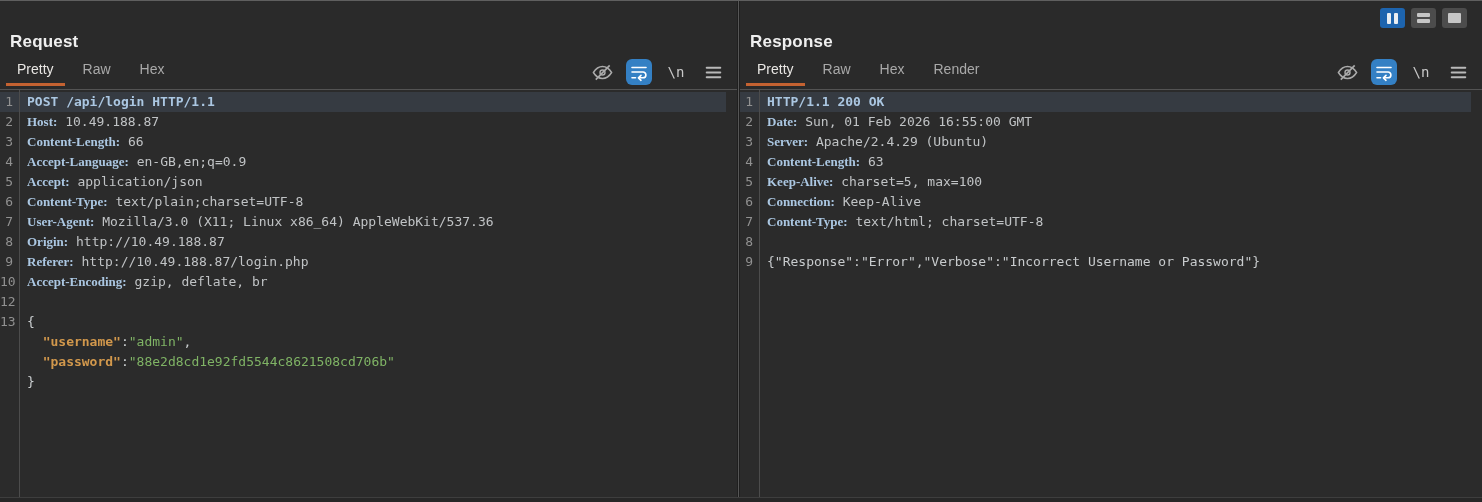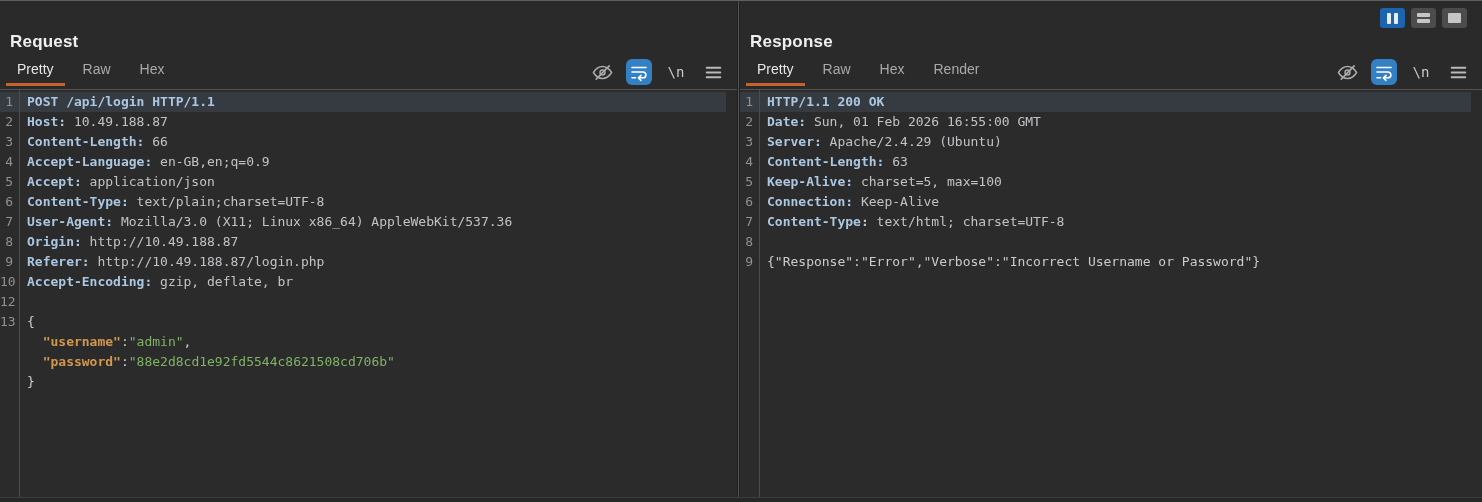"Host:" .seg-hn { font-family: none -> Liberation Serif, serif }
